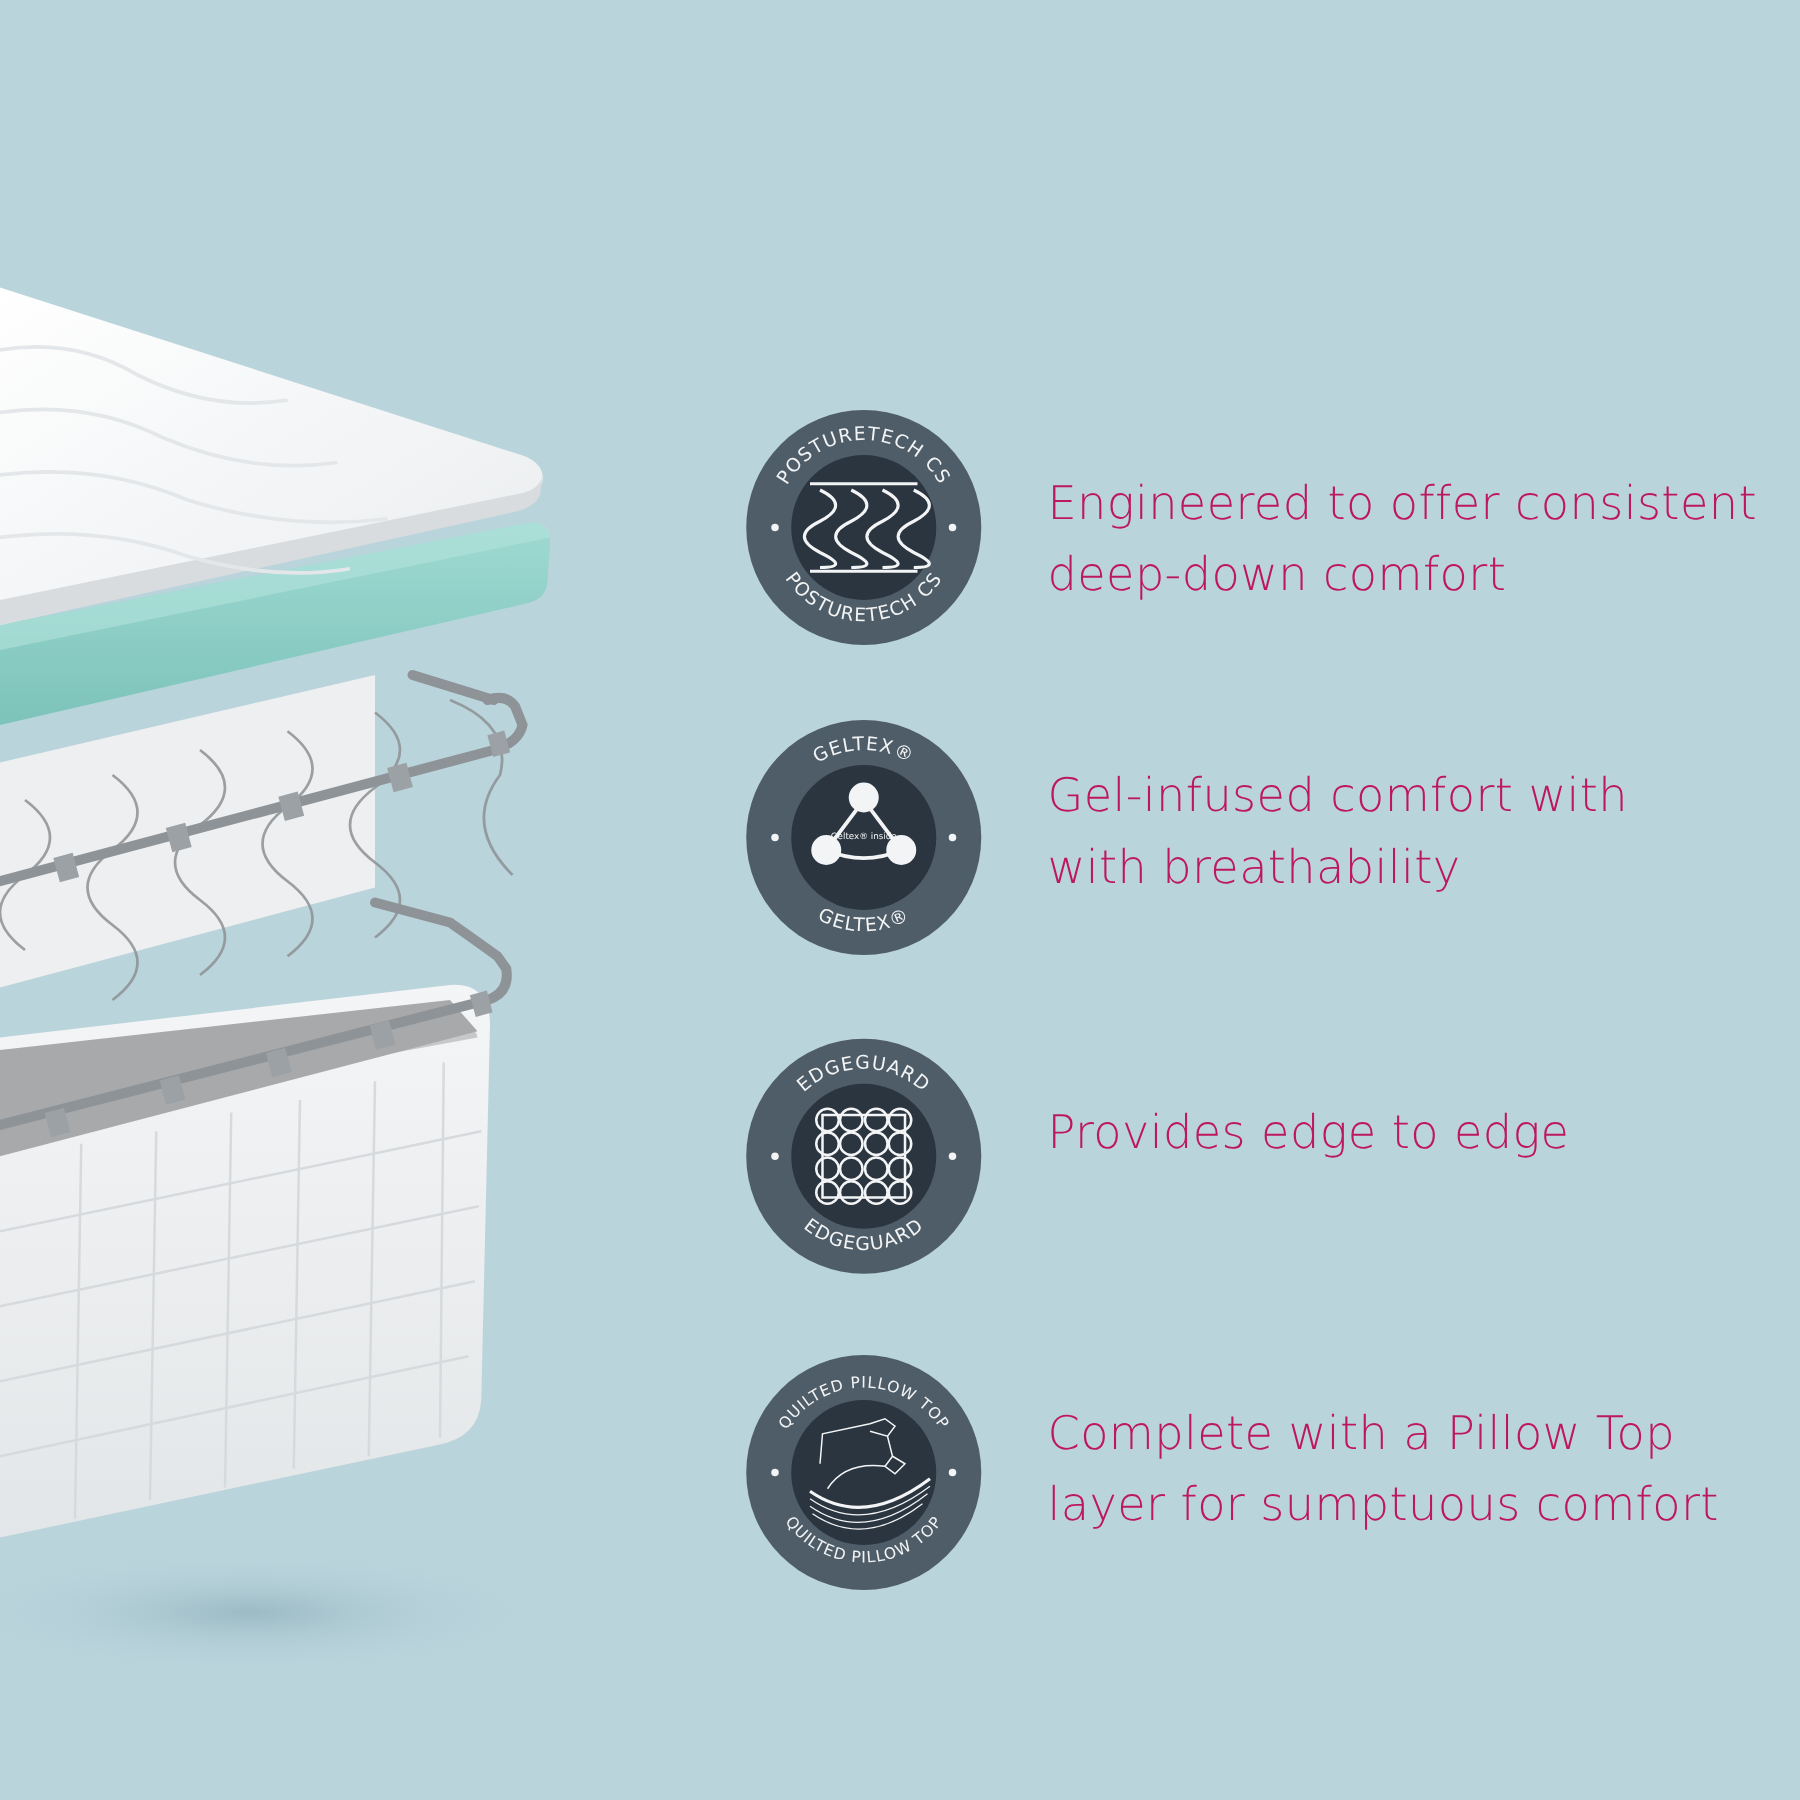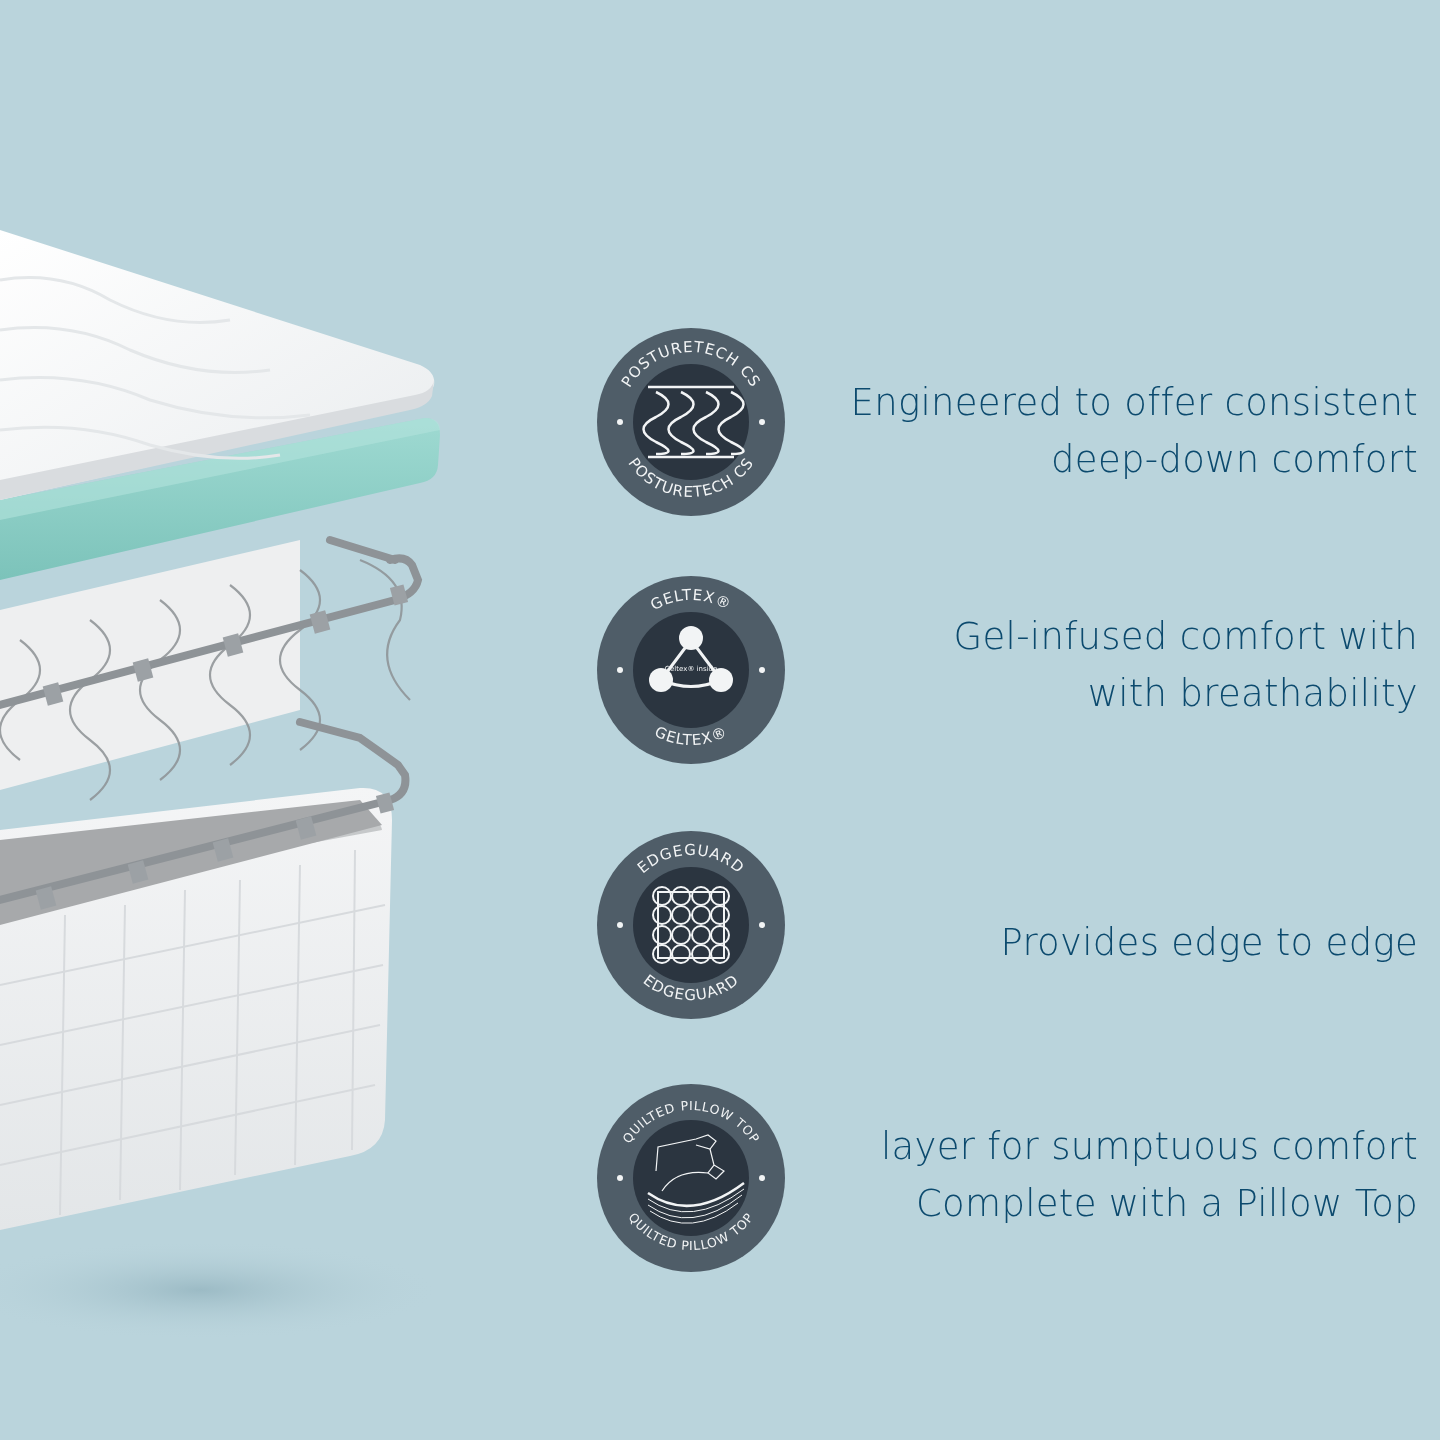"Engineered to offer consistent" .feature-text { color: #0c4a6e -> #be185d; text-align: right -> none }
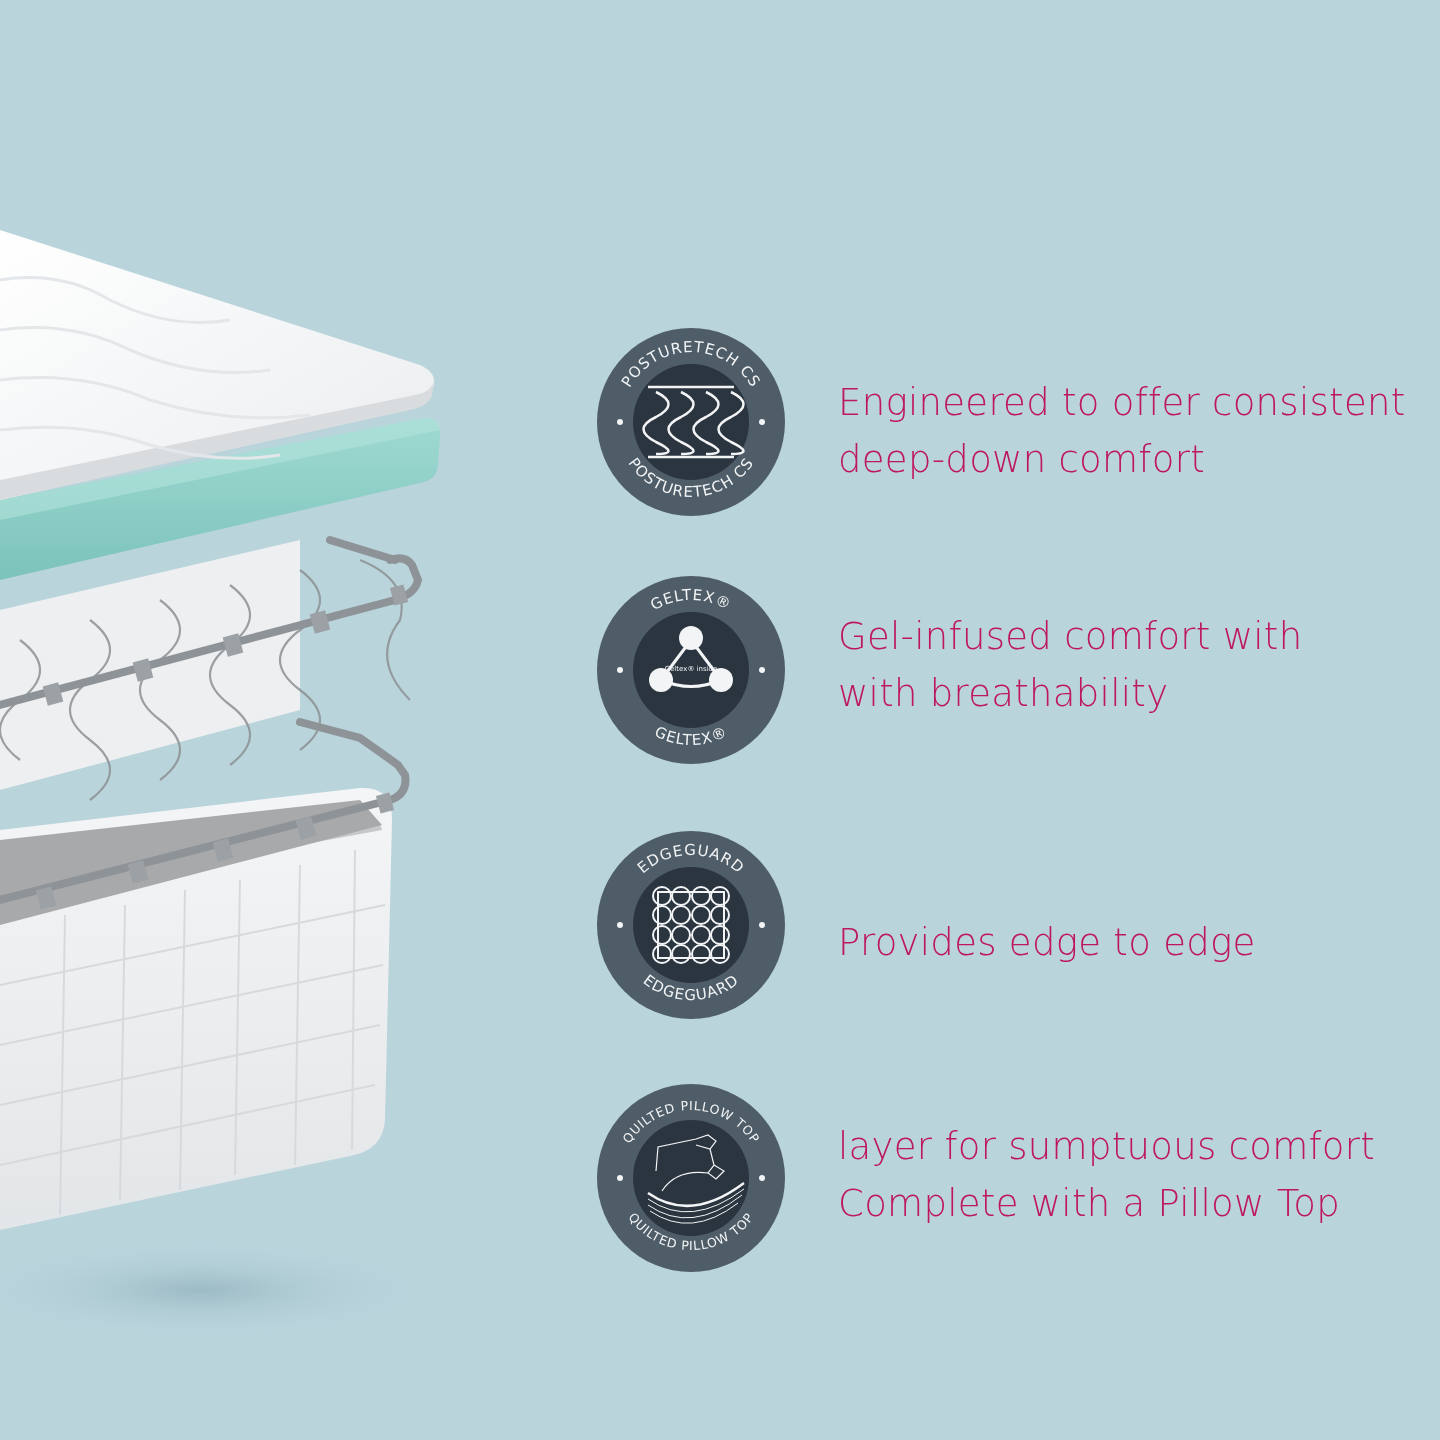"Provides edge to edge" div.feature-text { top: 914px -> 877px }
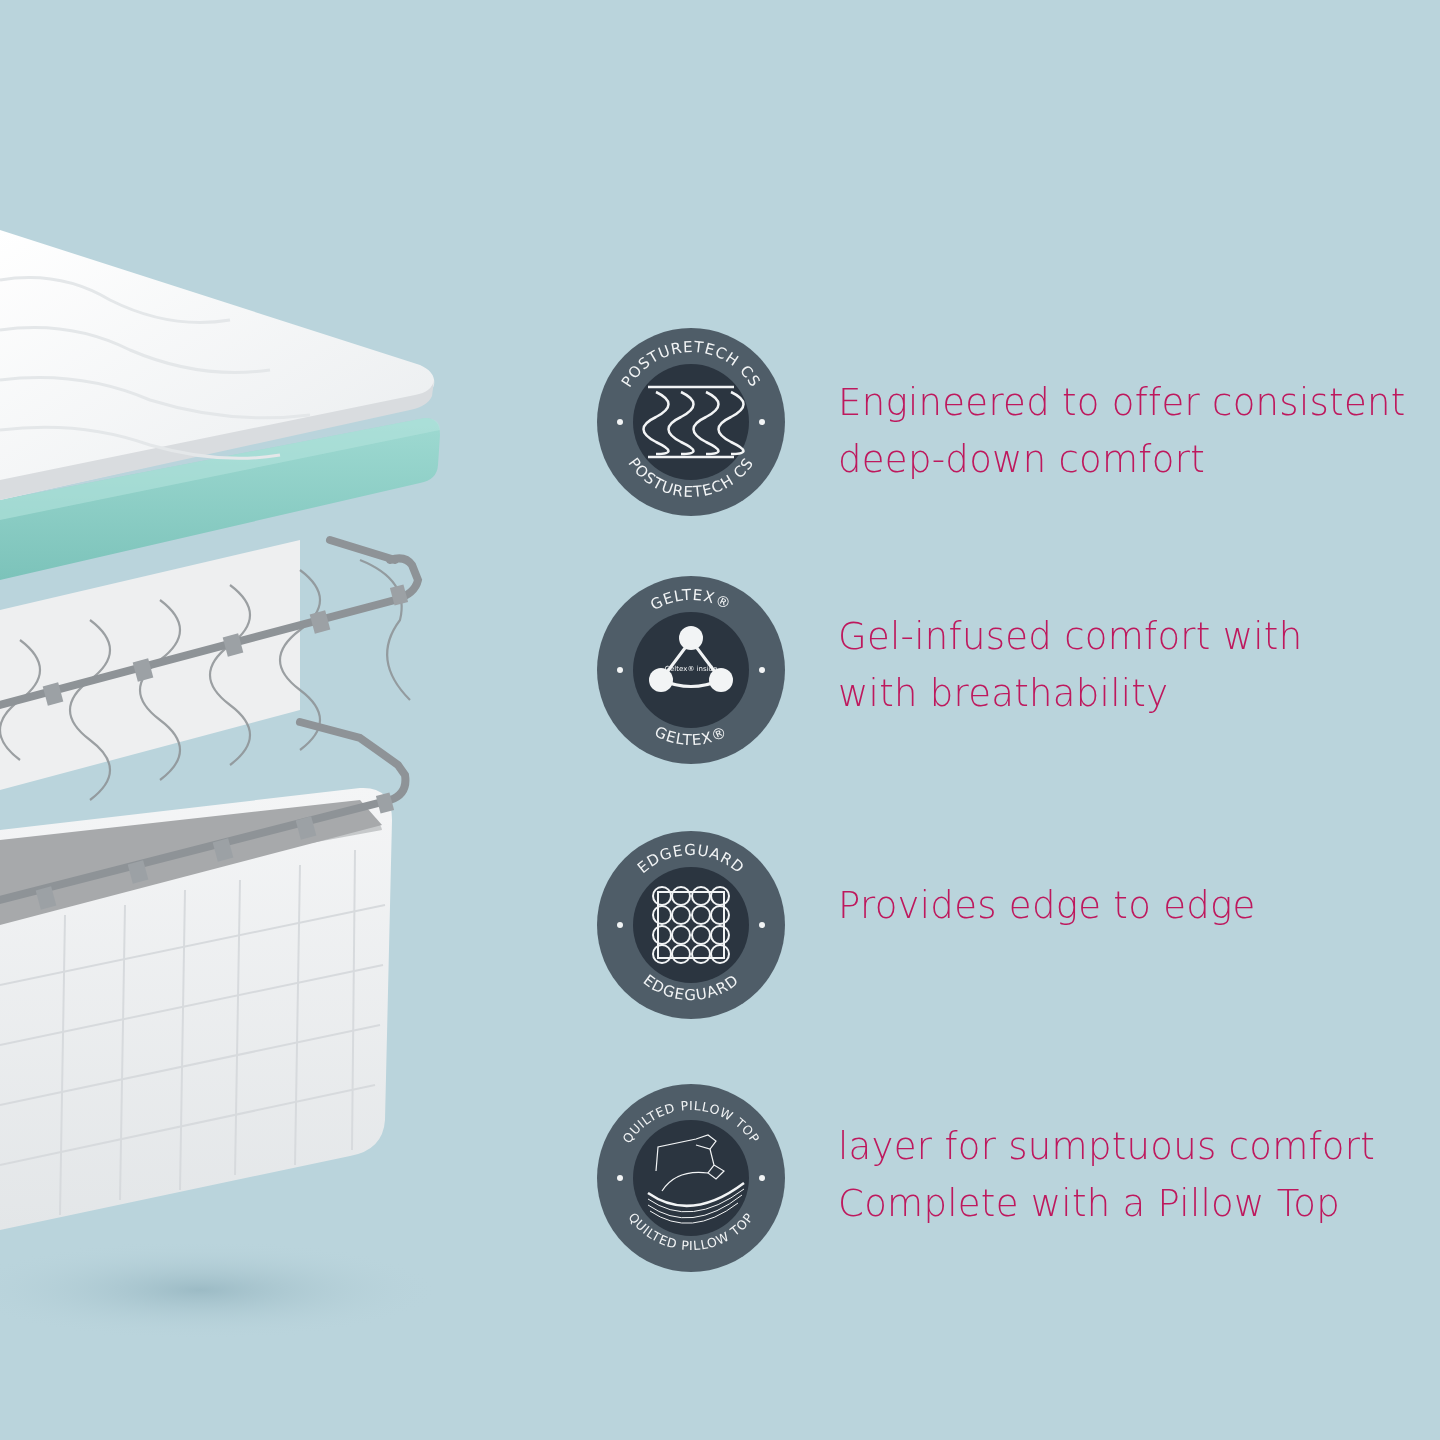"layer for sumptuous comfort" span { order: before "Complete with a Pillow Top" -> after "Complete with a Pillow Top" }
